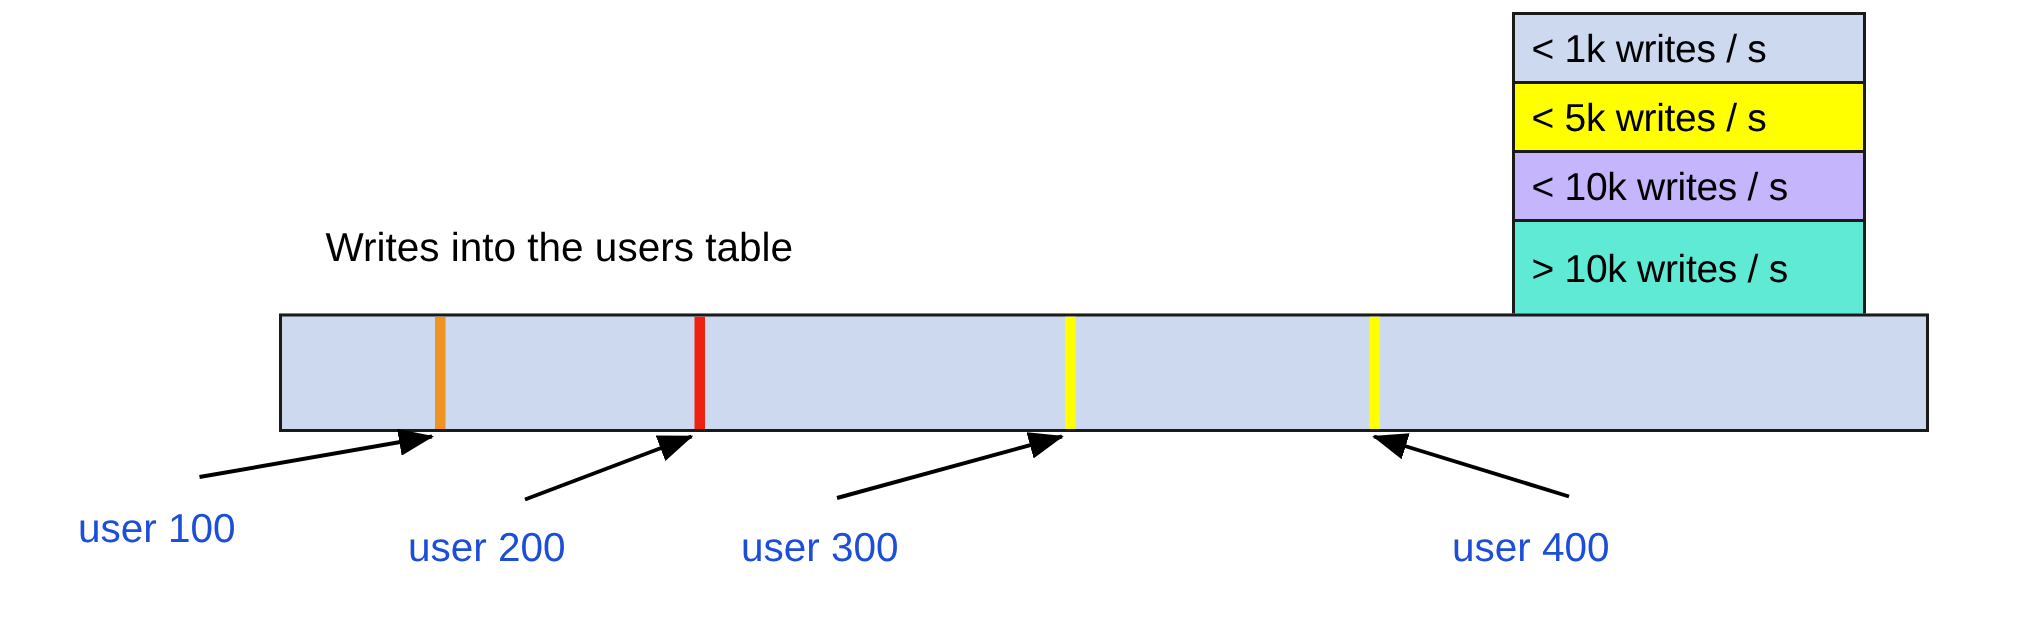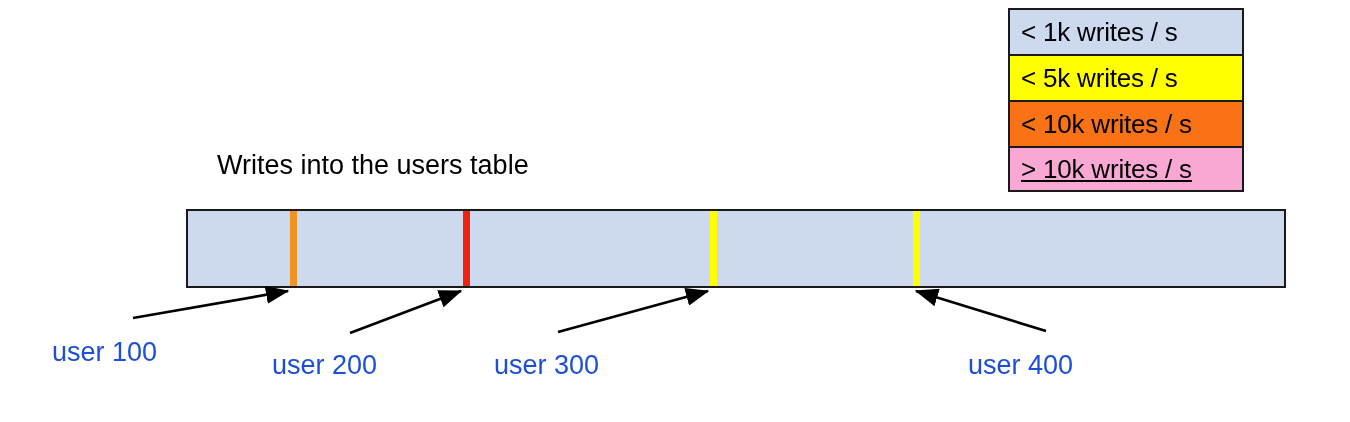"< 10k writes / s" div.legend-row { background: #f97316 -> #c4b5fd }
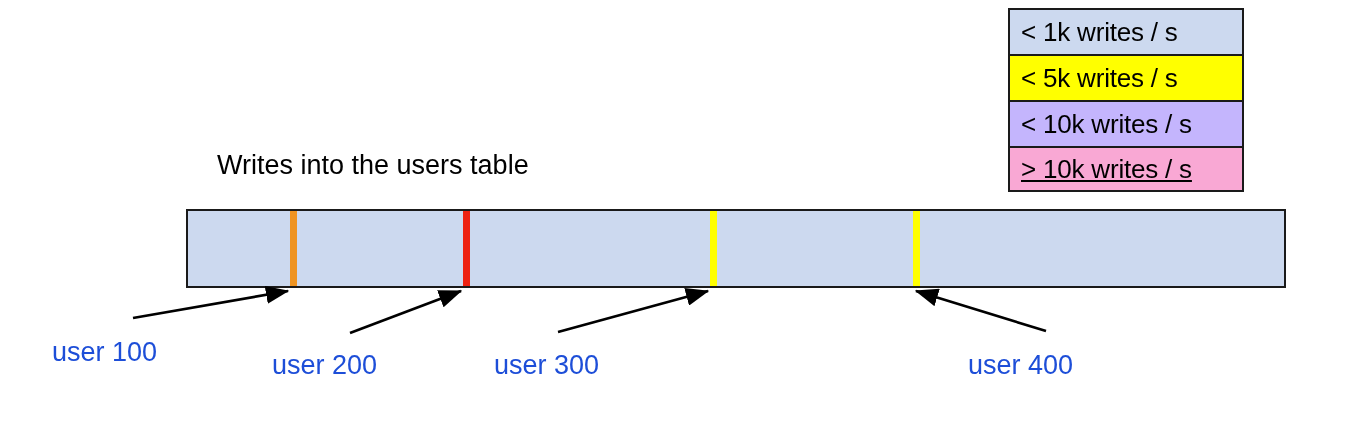"> 10k writes / s" div.legend-row { background: #f9a8d4 -> #5eead4; height: 42px -> 62px; text-decoration: underline -> none }
